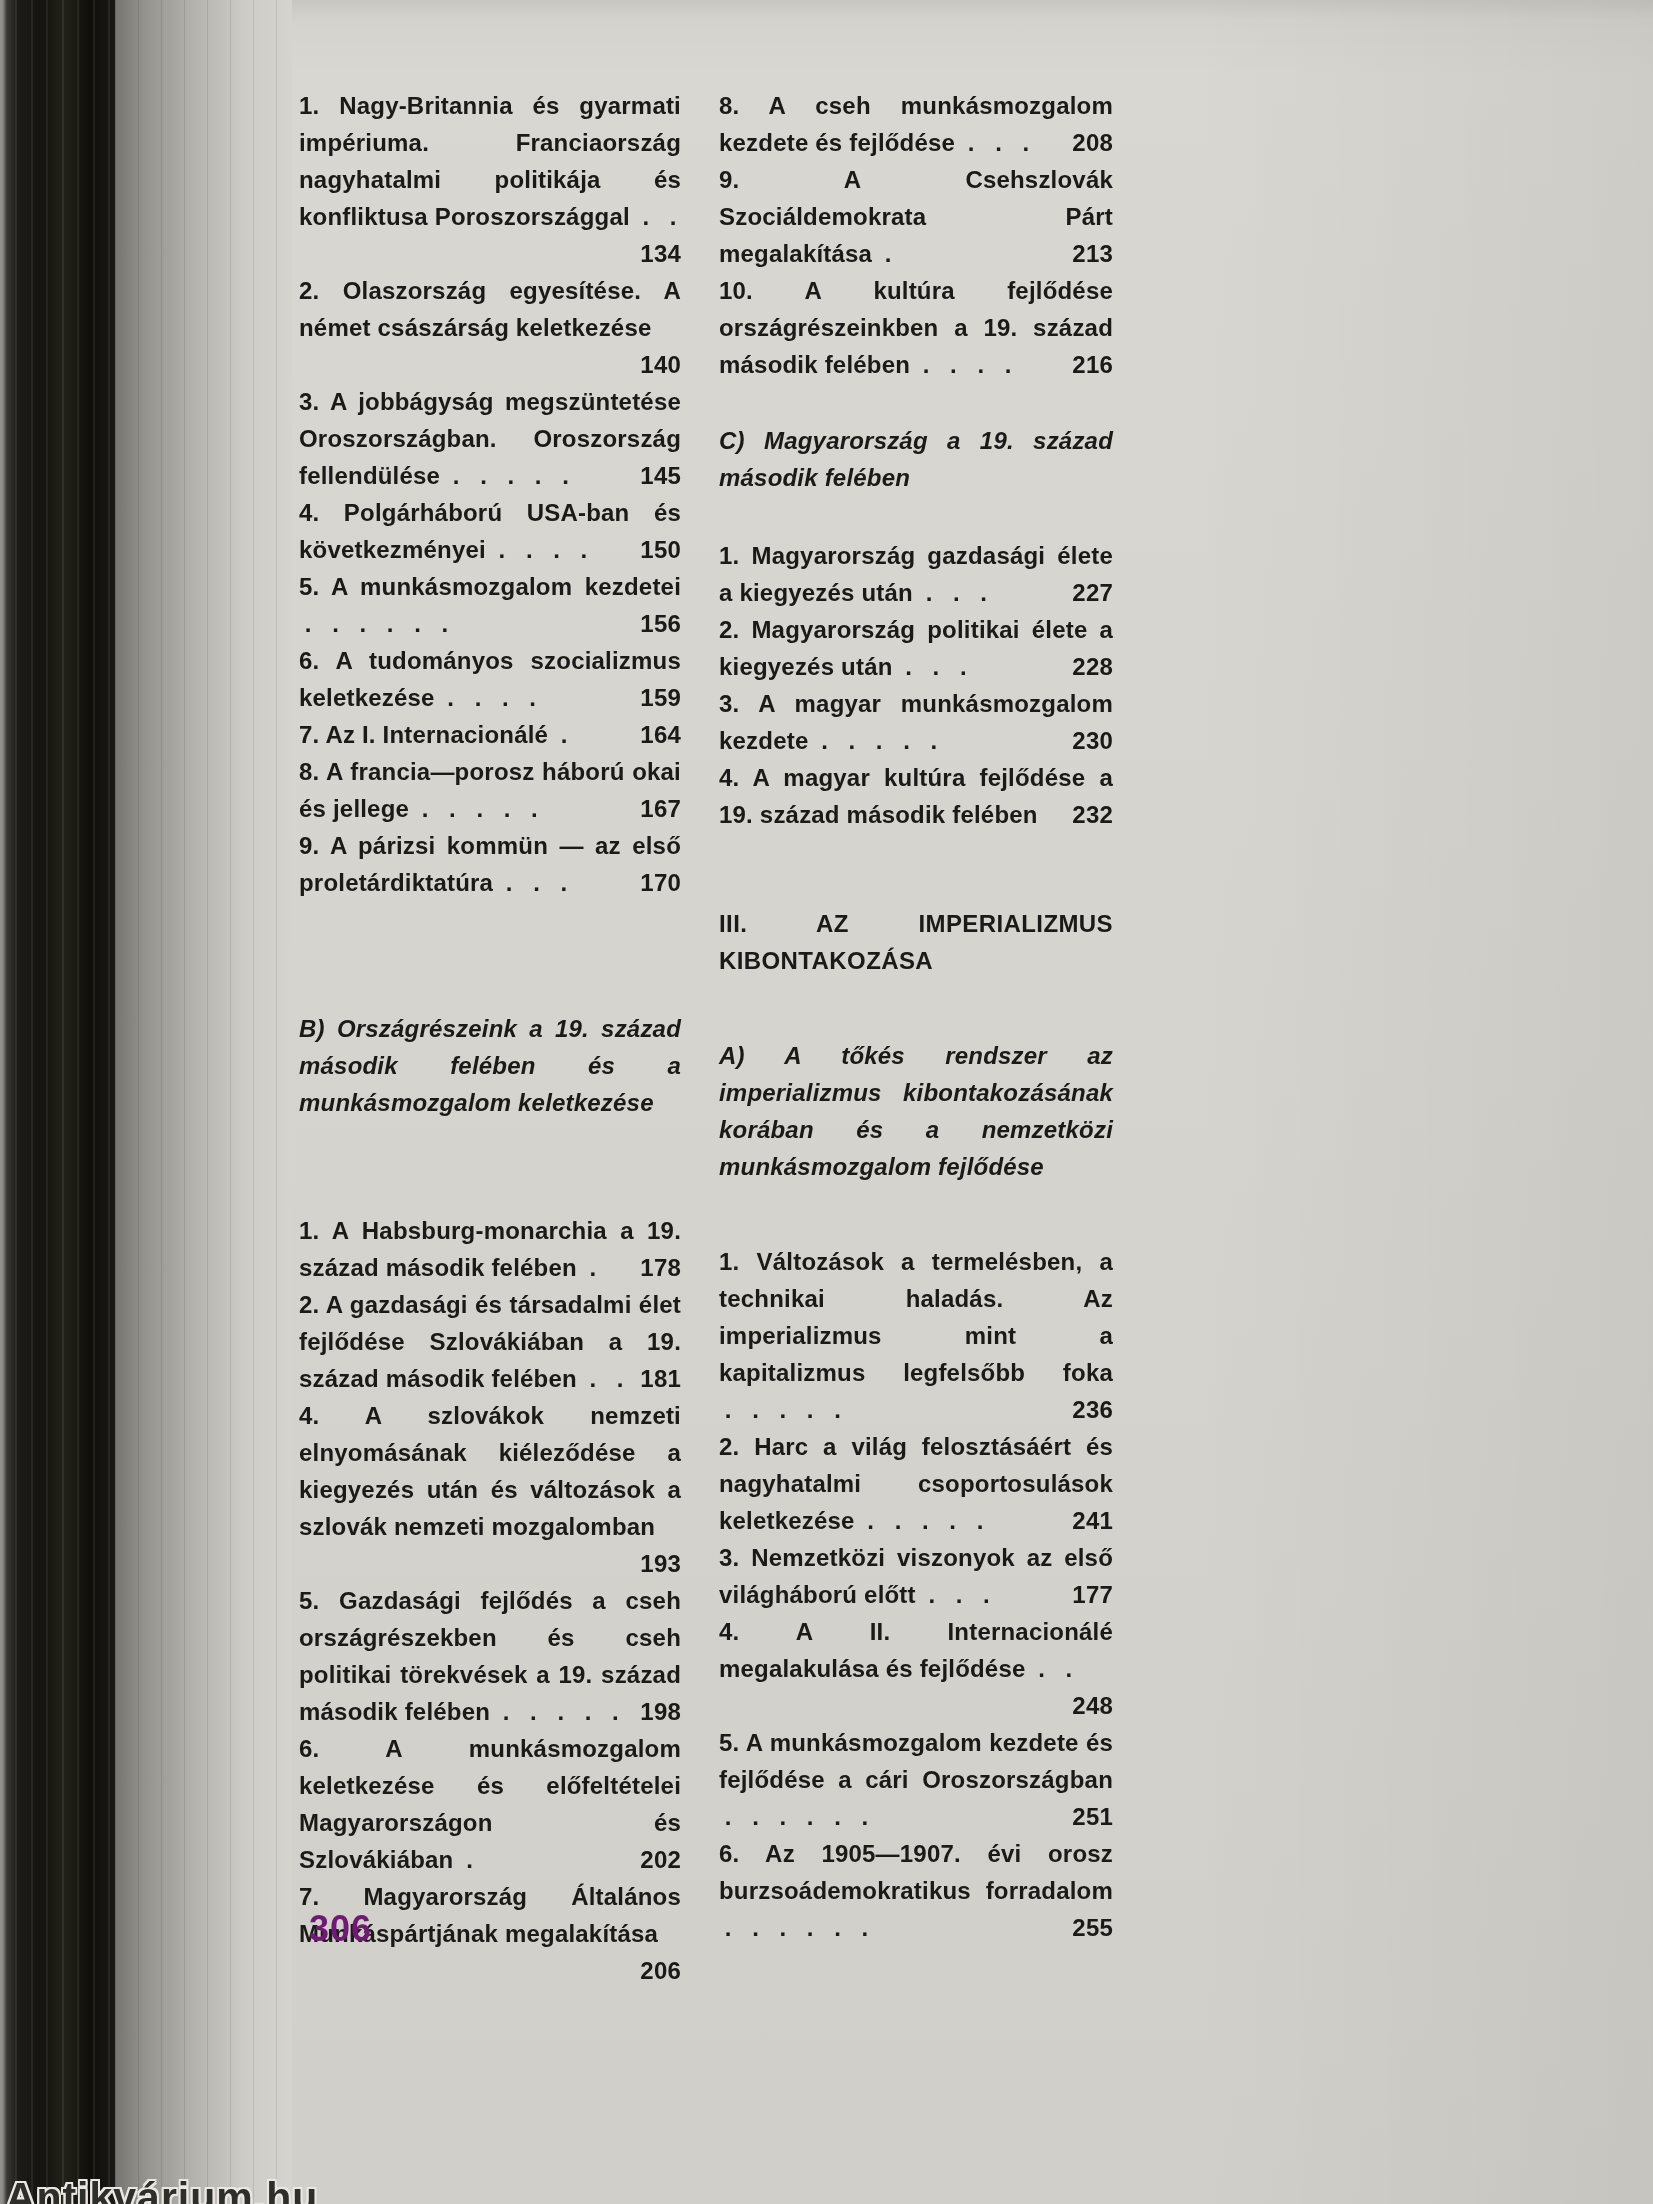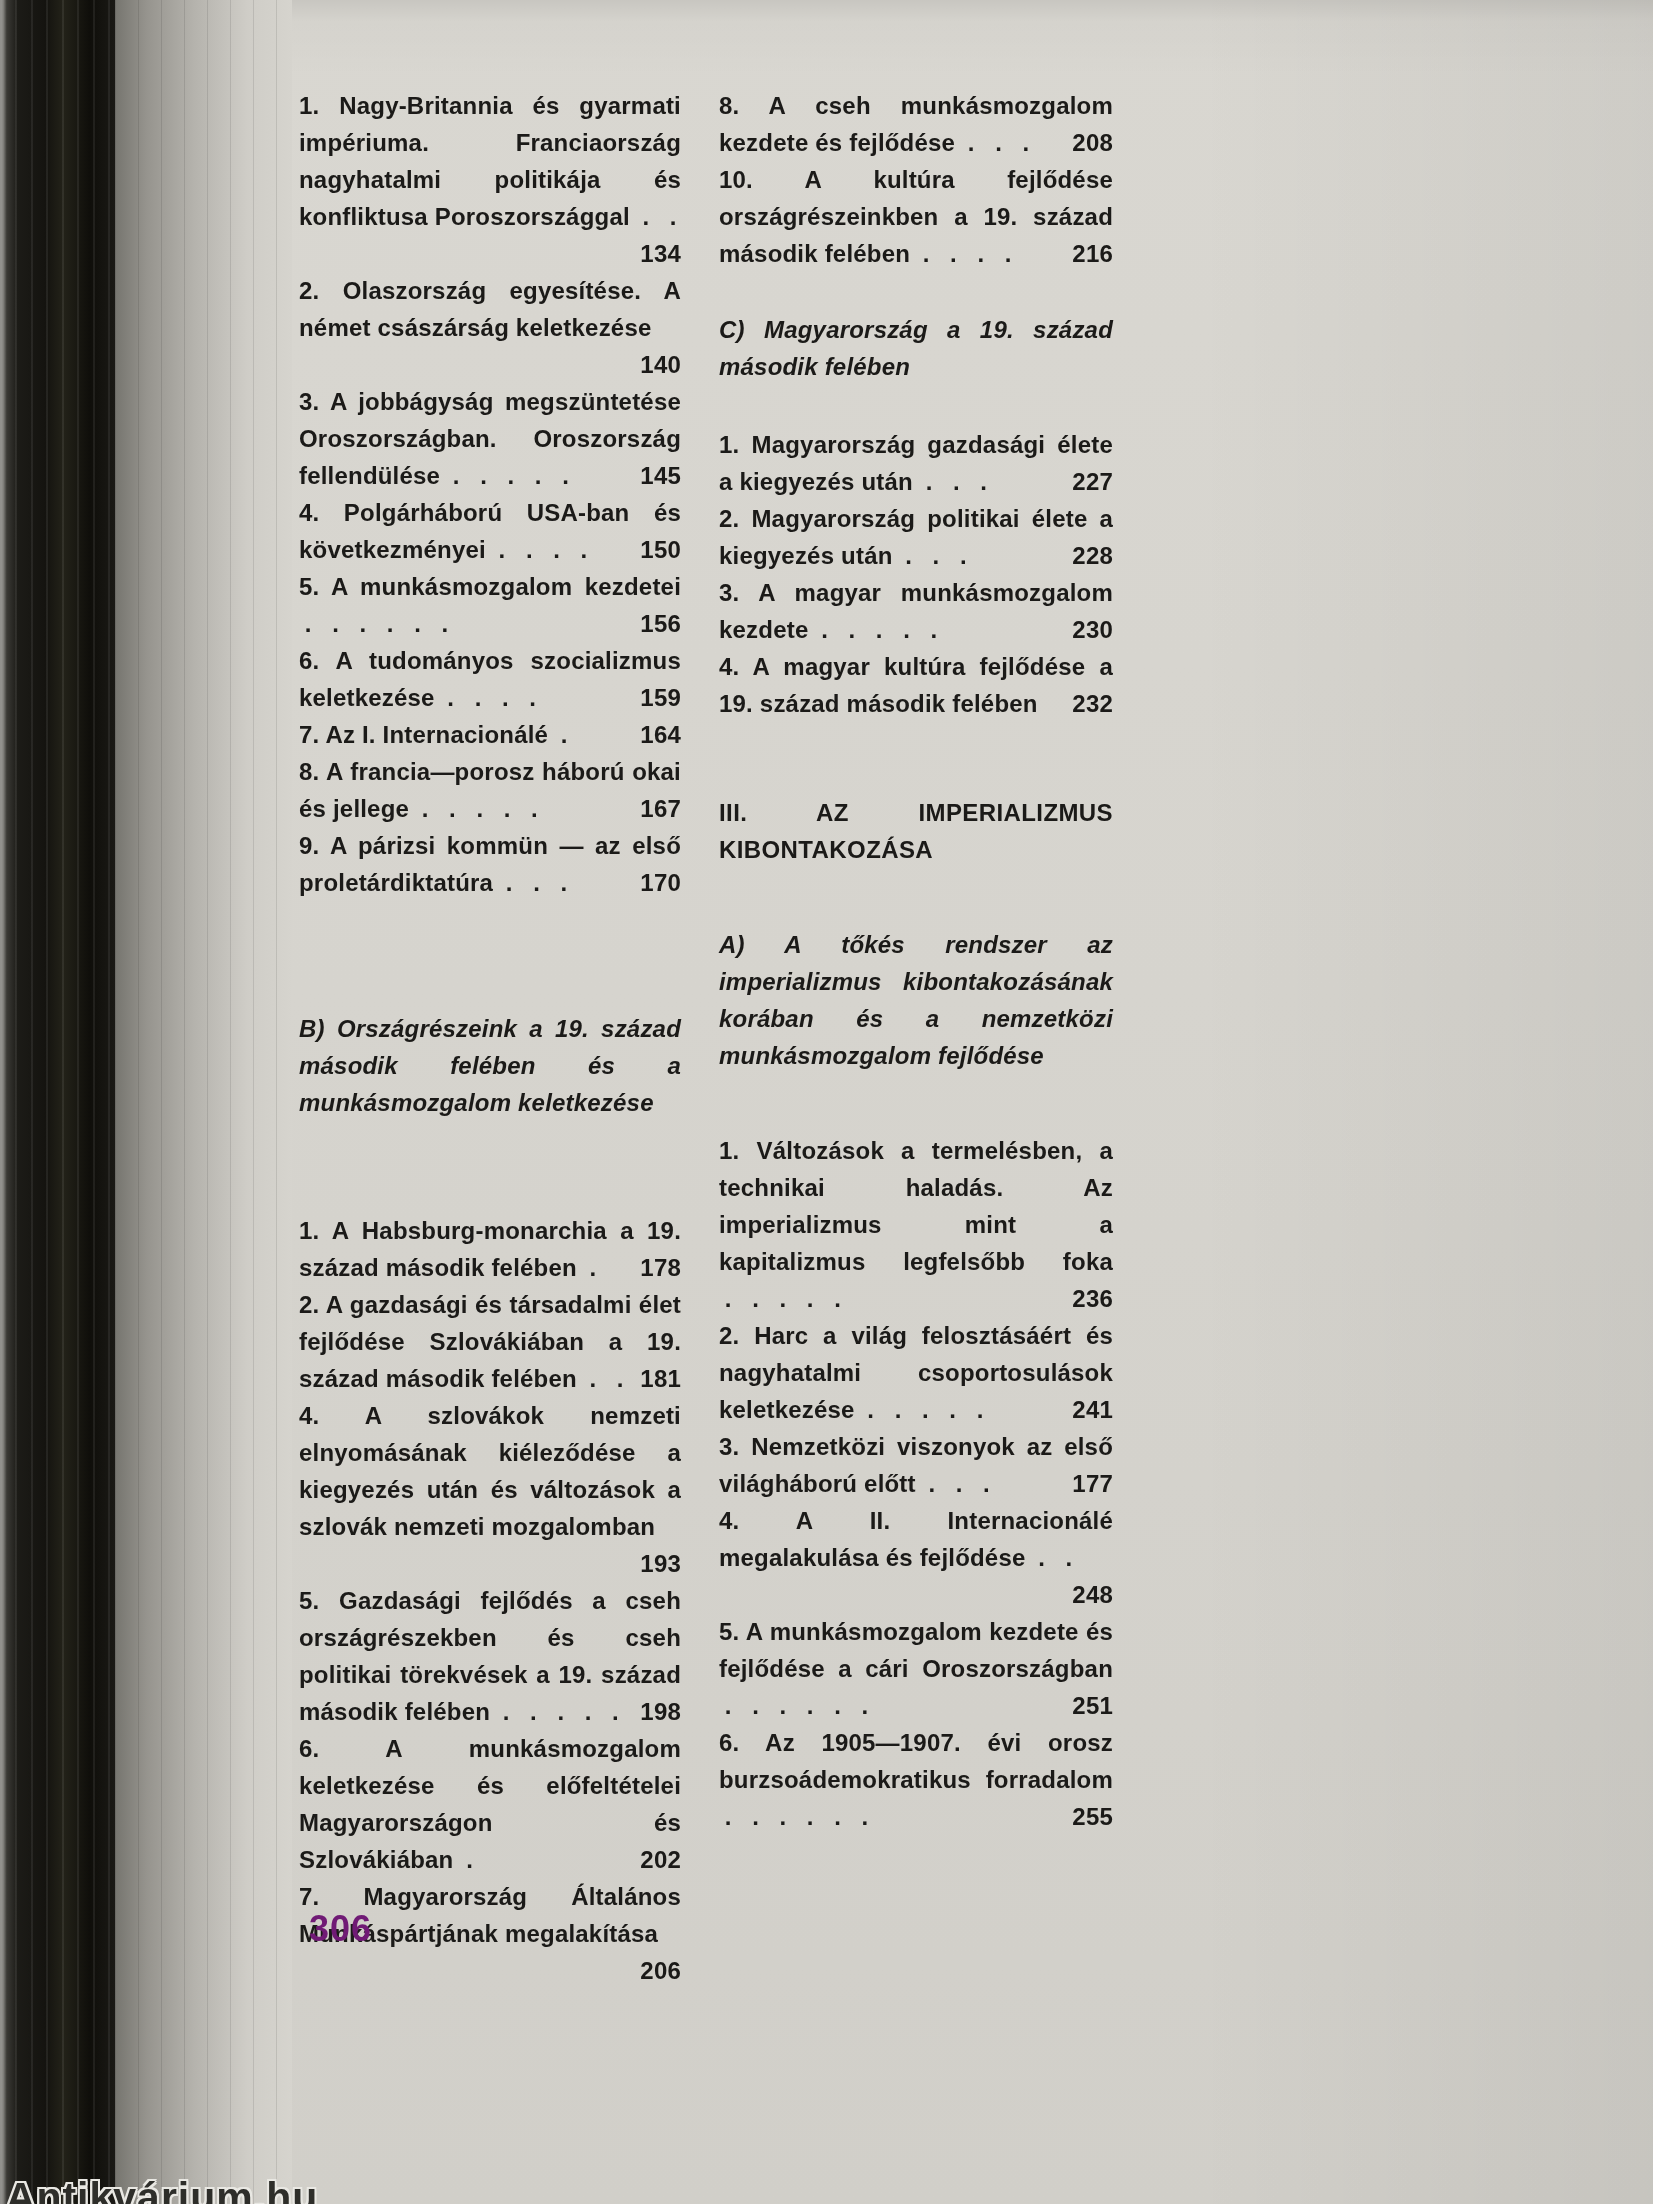"9. A Csehszlovák Szociáldemokrata Párt" p.entry { html: none -> <p><span>9. A Csehszlovák Szociáldemokrata Párt megalakítása</span> <span>.</span><span>213</span></p> }
